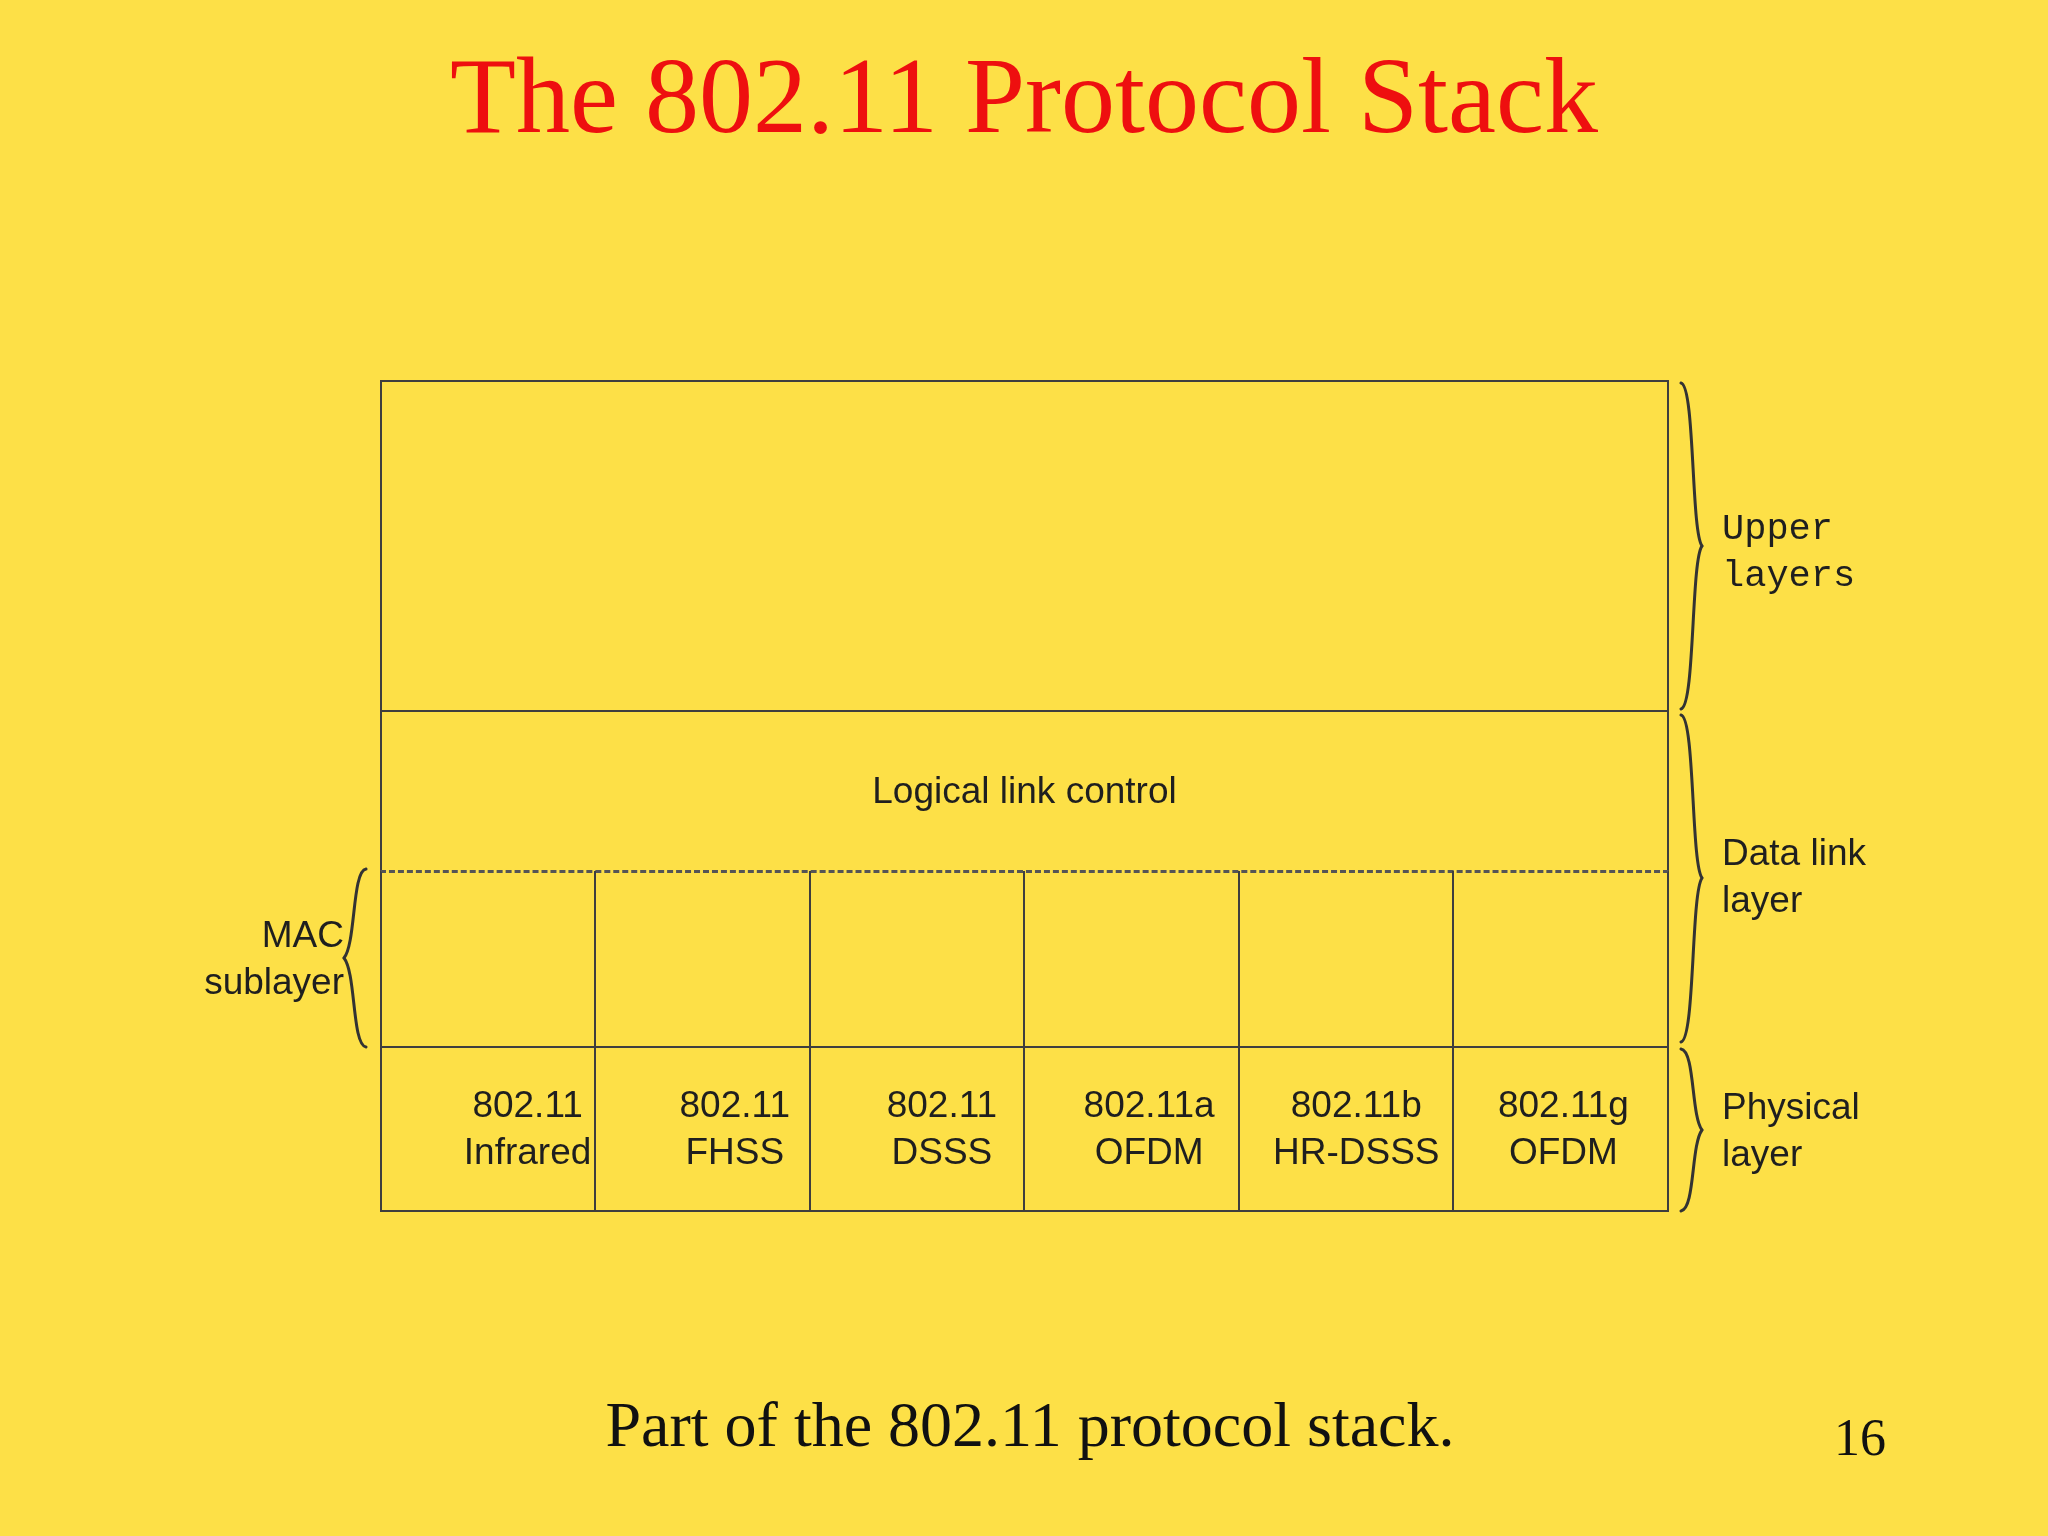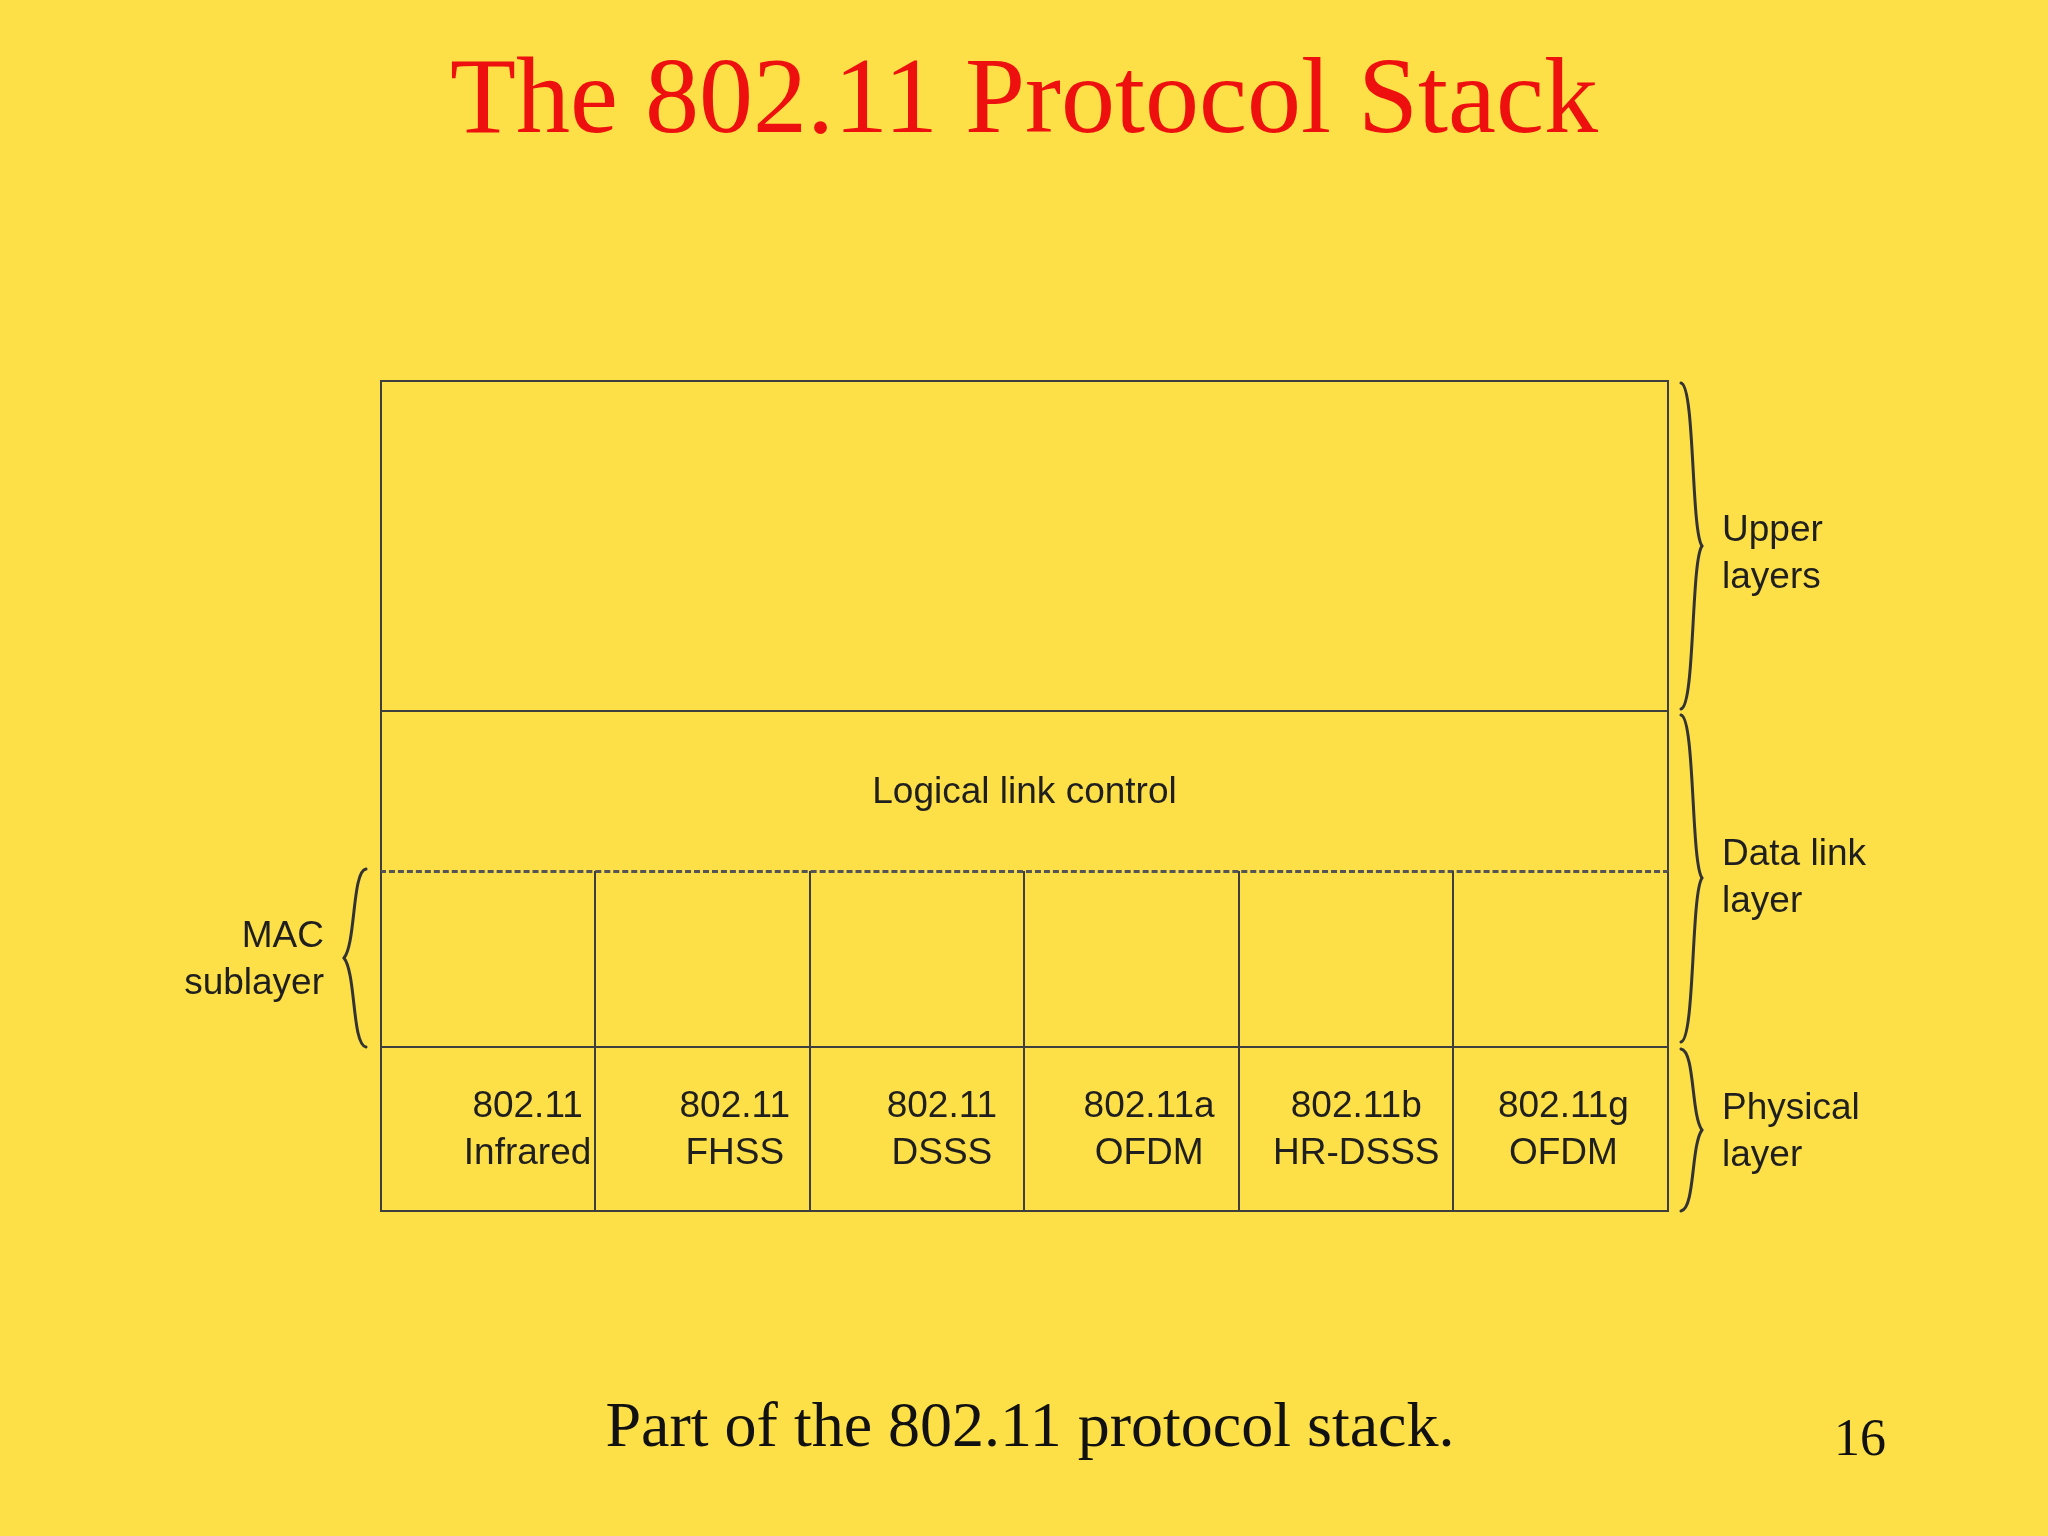"Upper" div.side-label { font-family: none -> Liberation Mono, monospace }
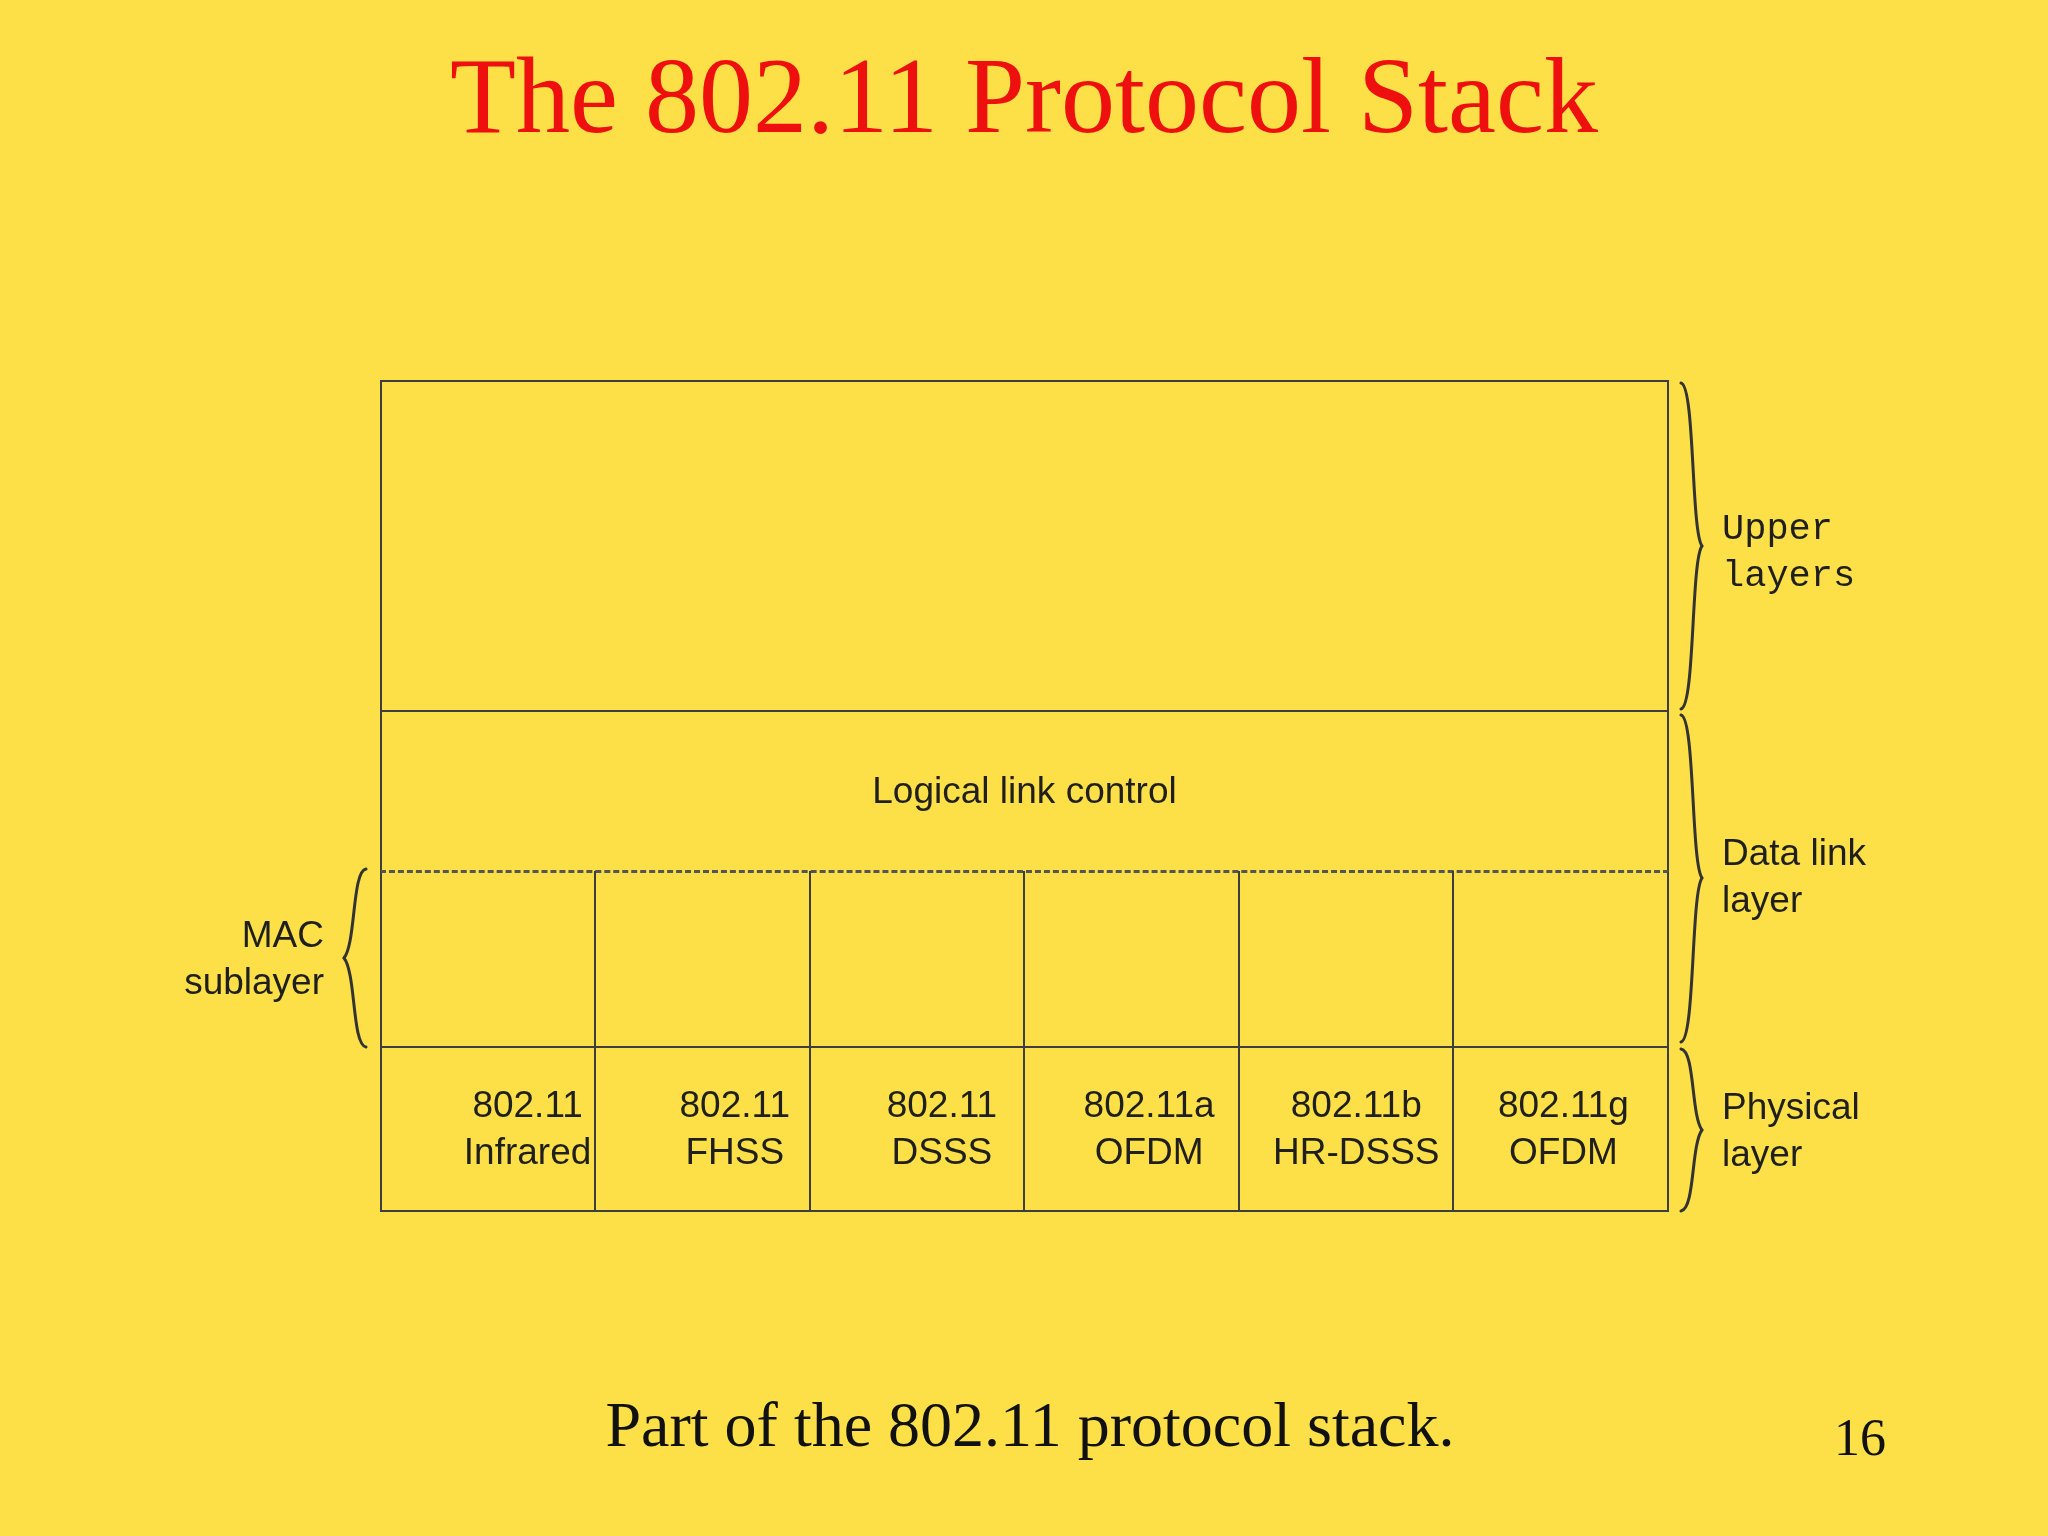"MAC" .mac-label { left: 124px -> 144px }
